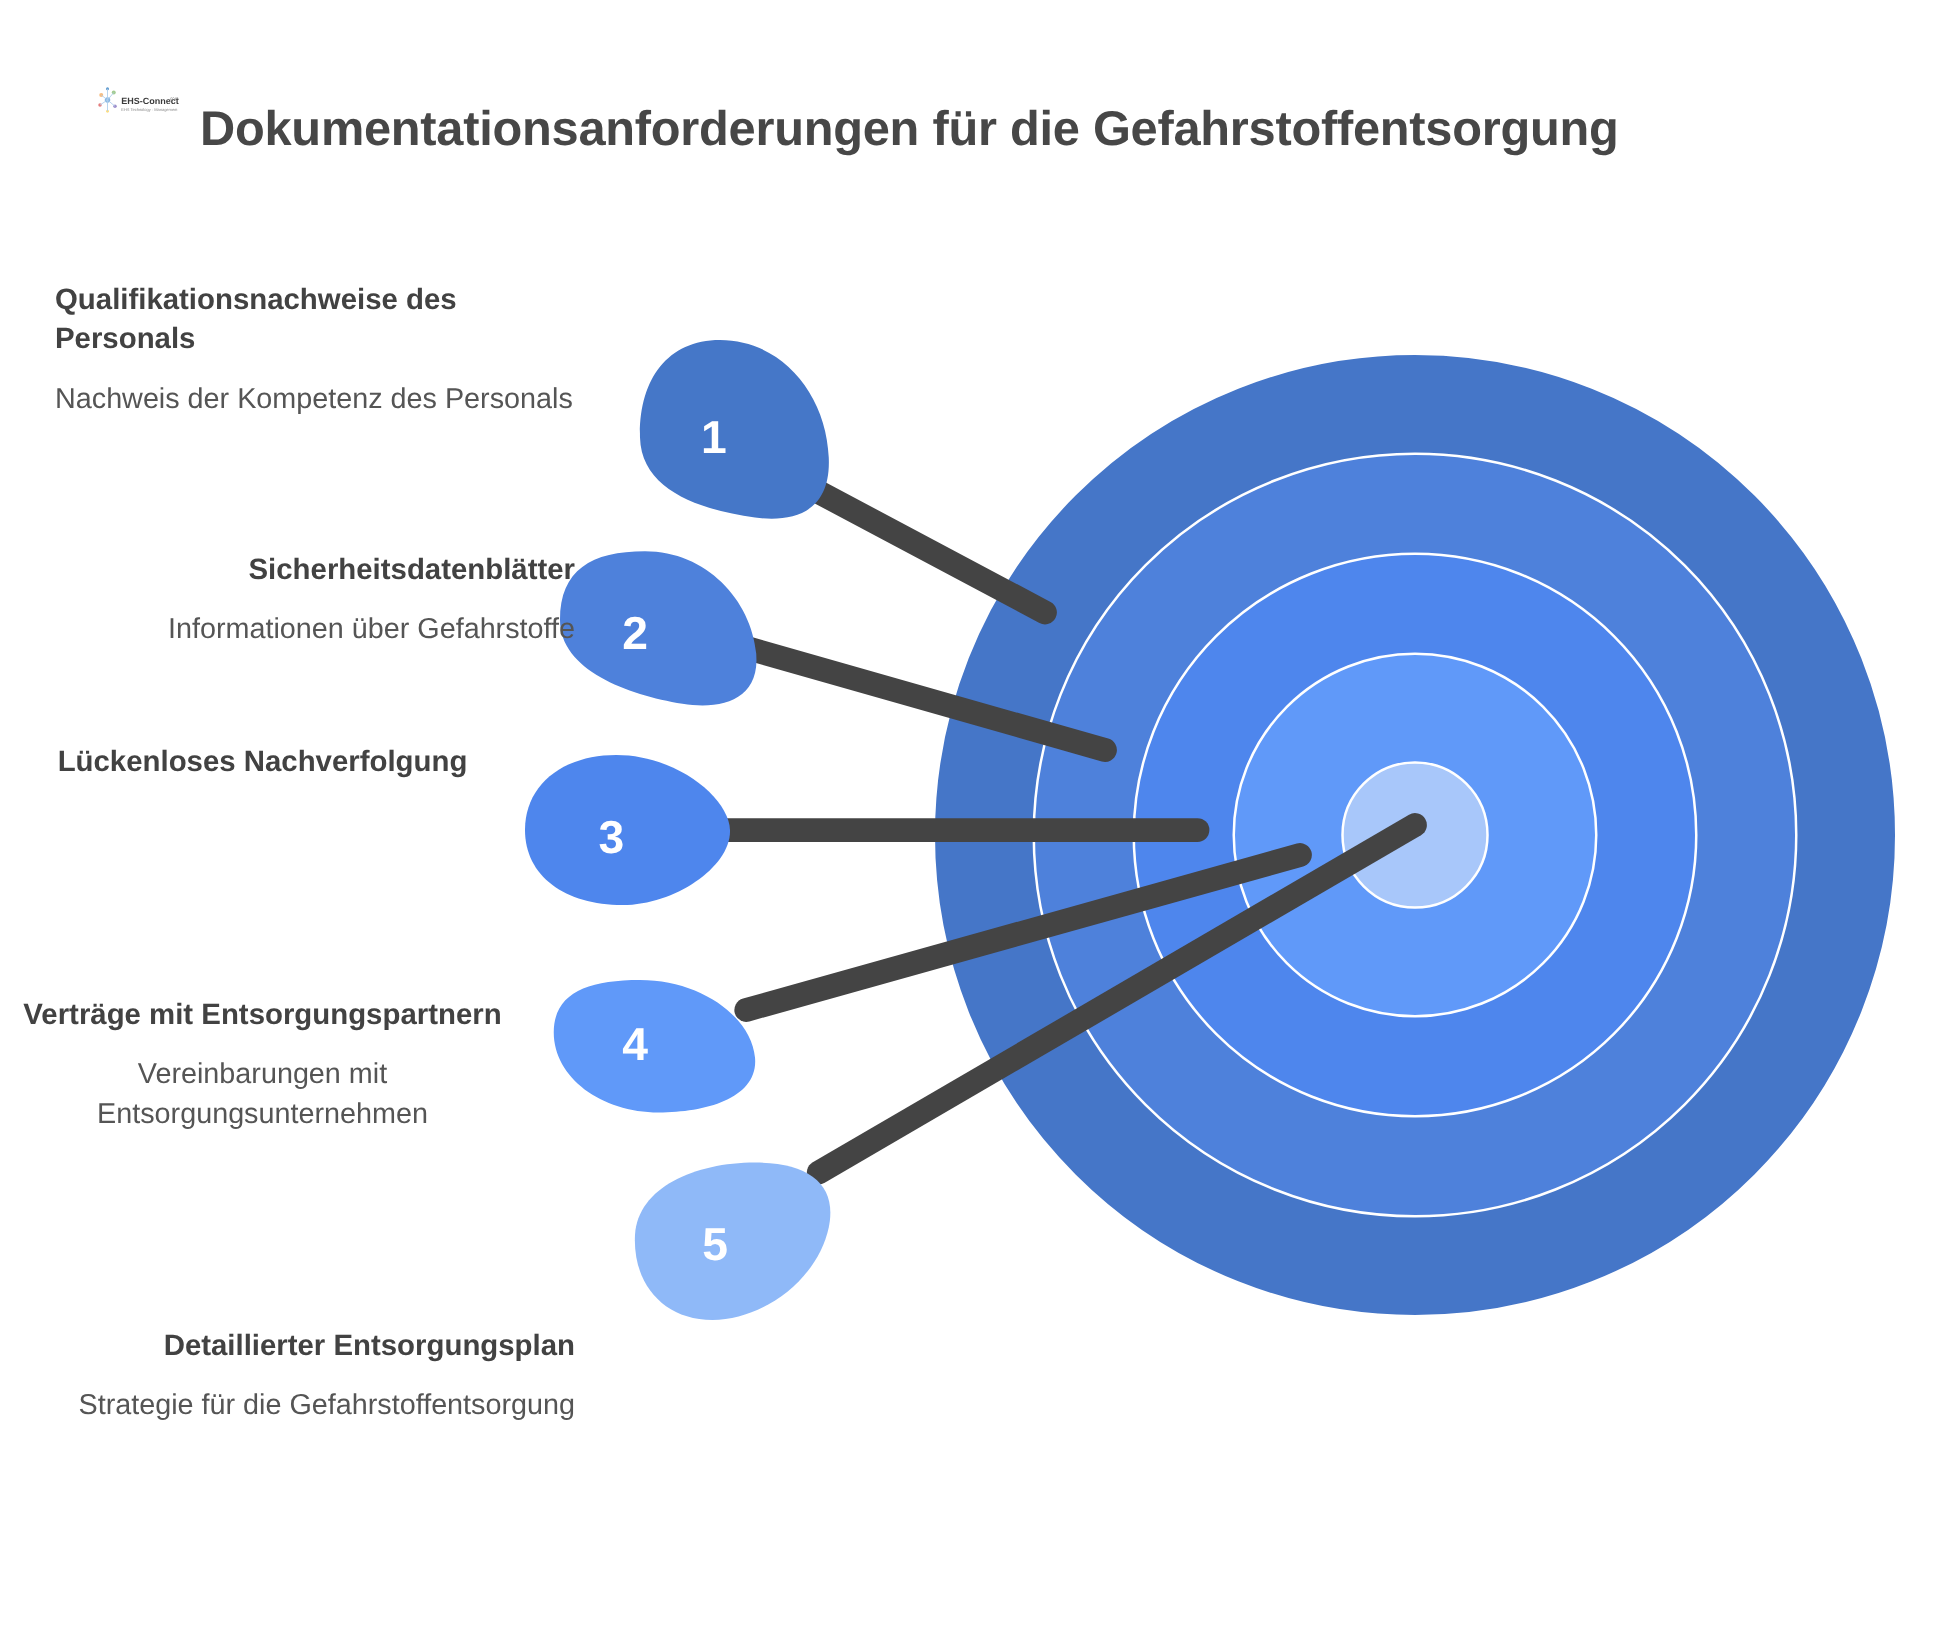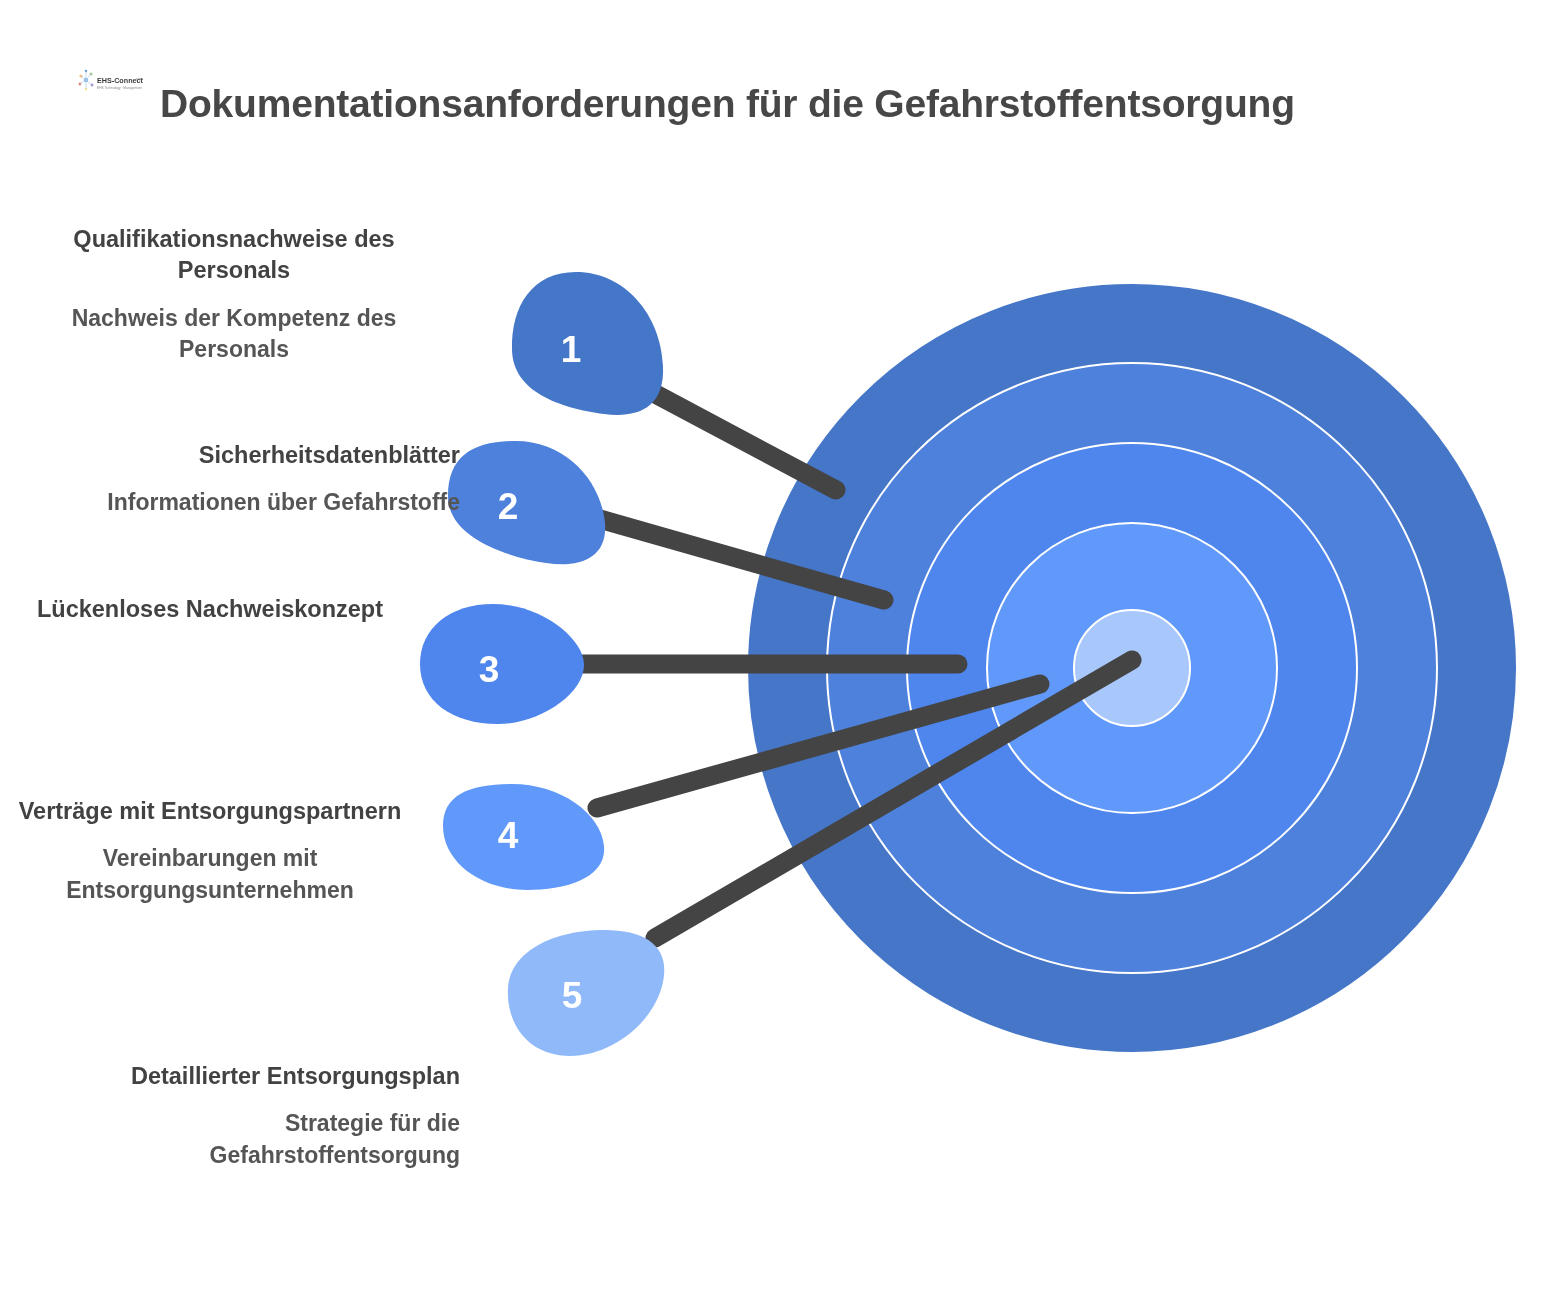"Qualifikationsnachweise des Personals" .tb1 { left: 24px -> 44px; text-align: center -> left }
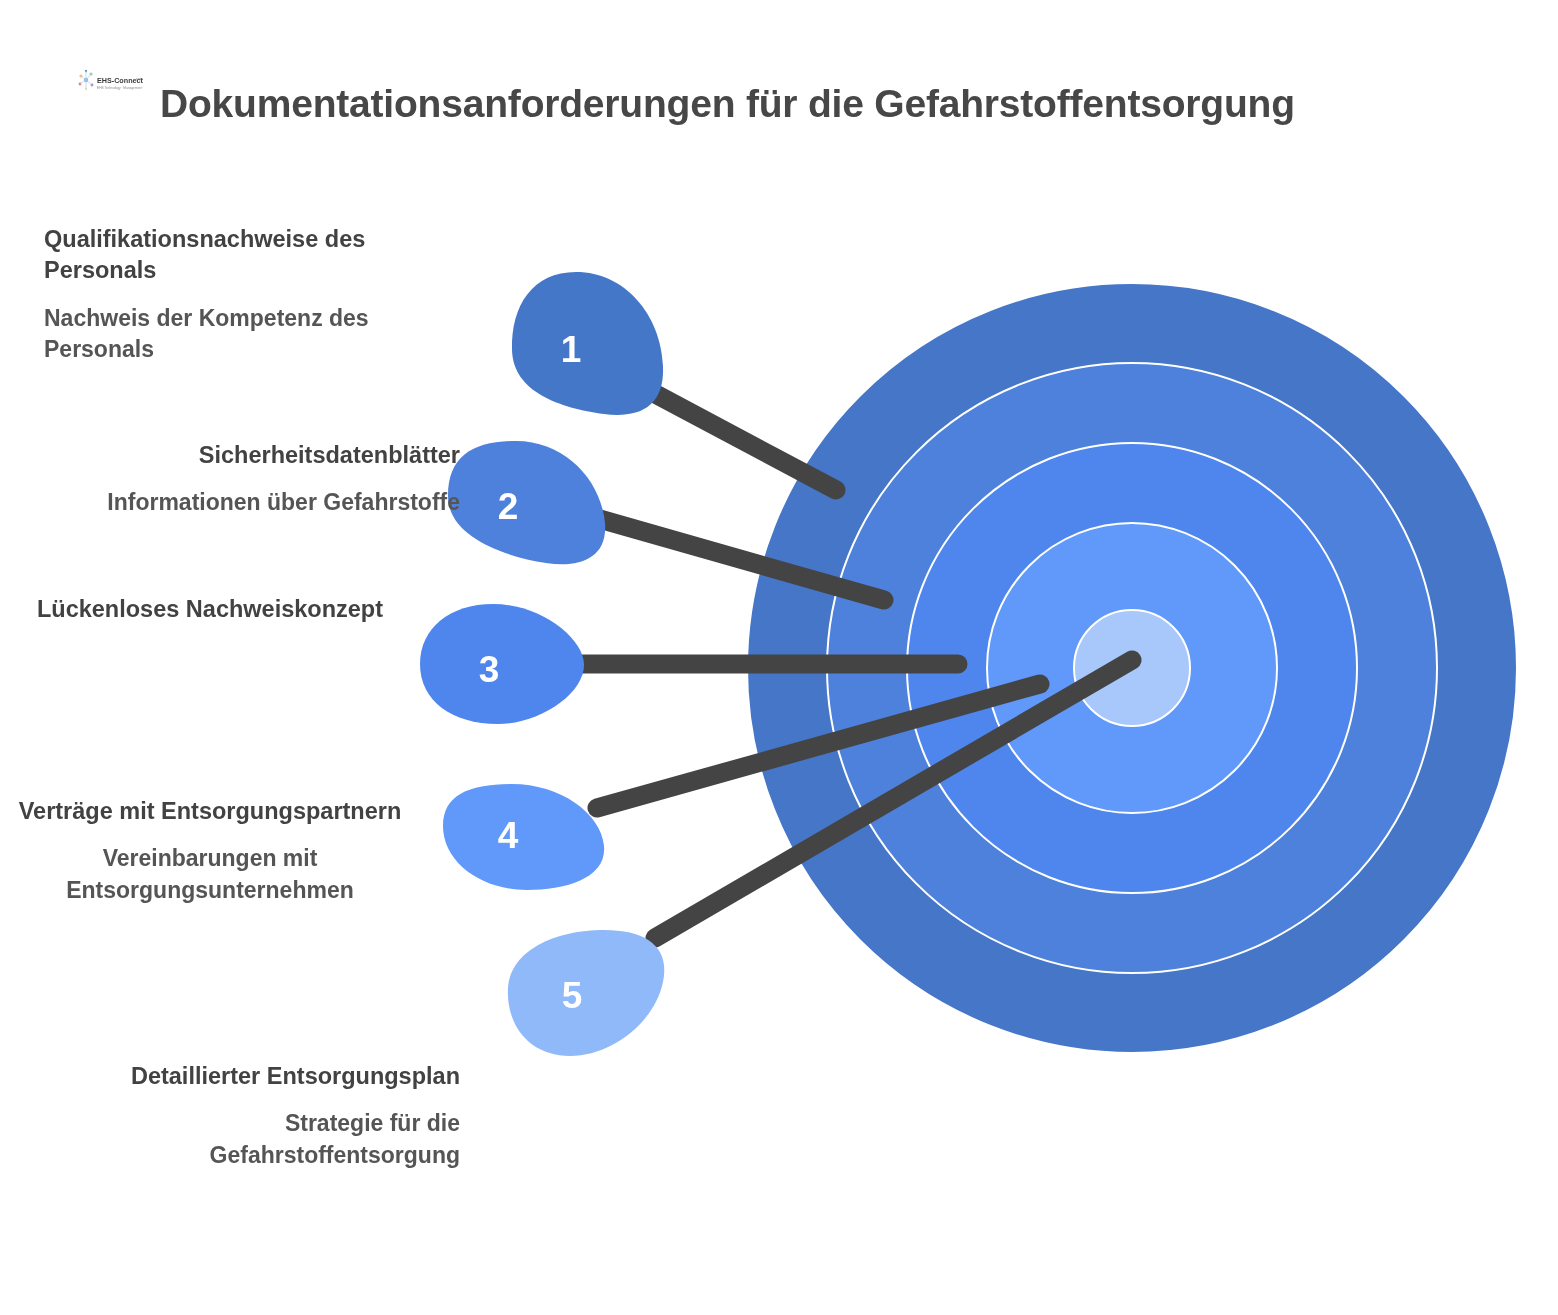"Nachweis der Kompetenz des Personals" .txtblock .desc { font-weight: bold -> normal }
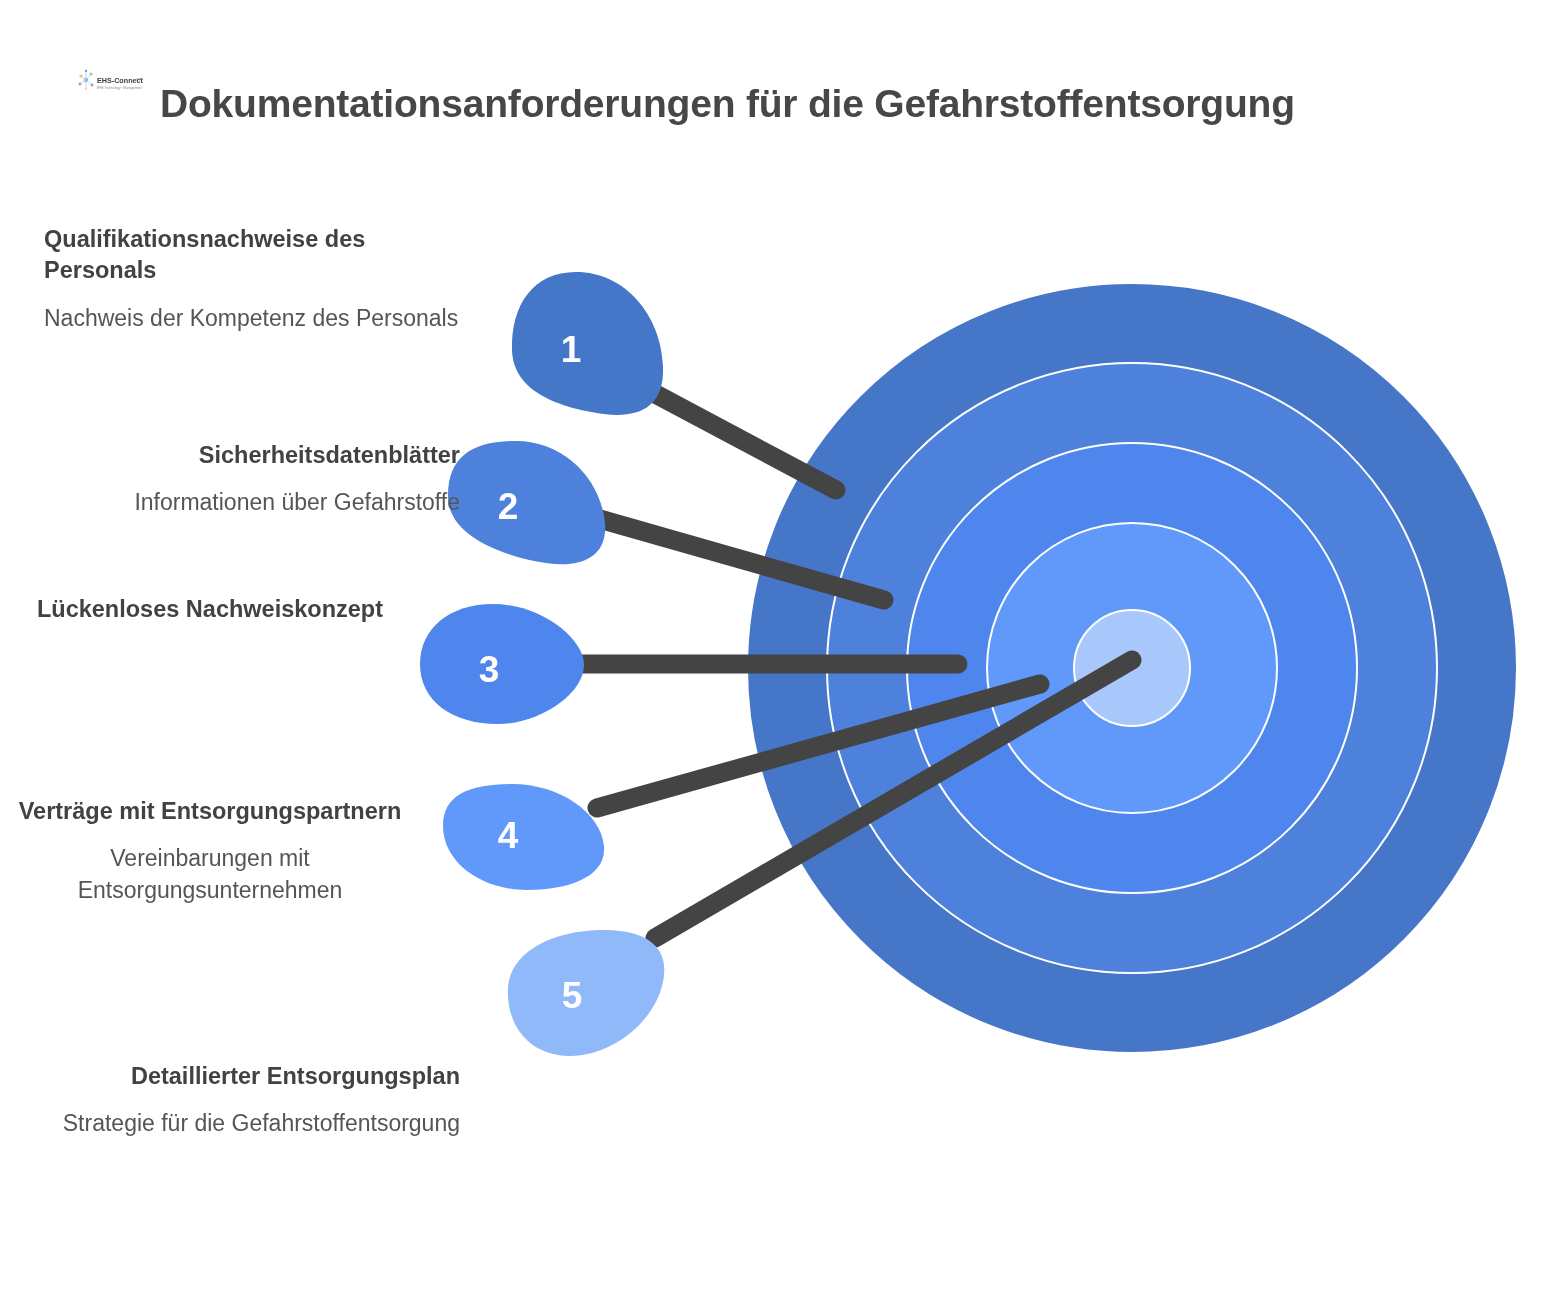"Lückenloses Nachweiskonzept" p.head { text: Nachweiskonzept -> Nachverfolgung }
